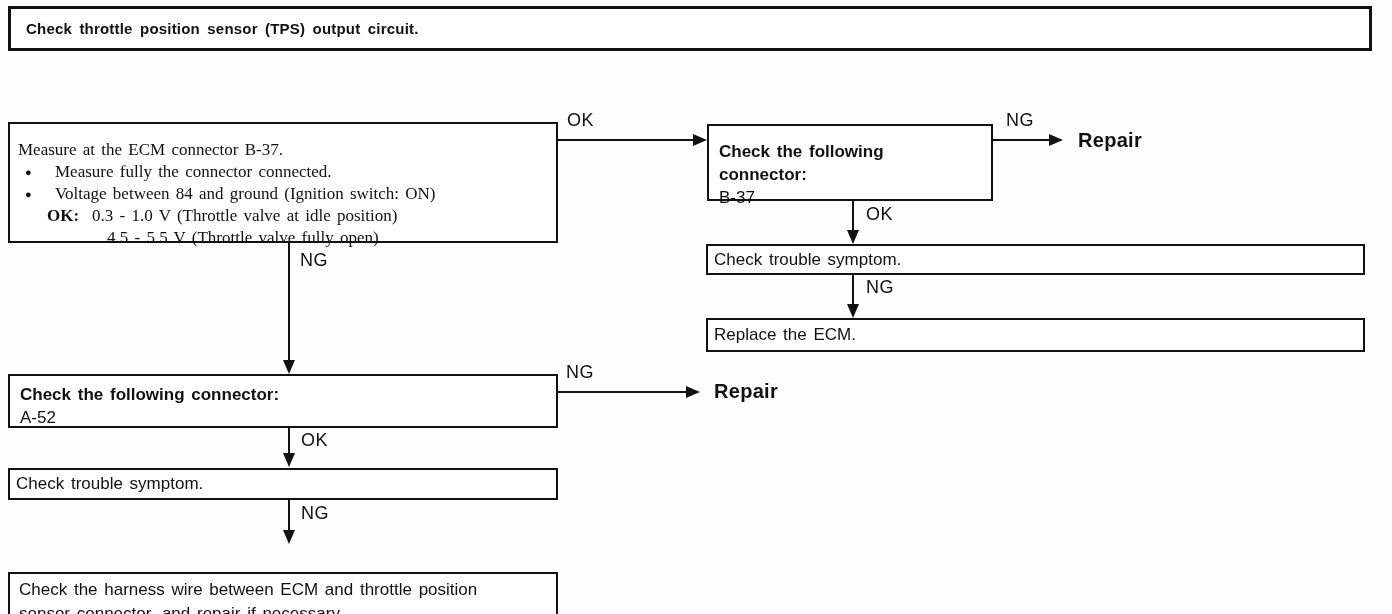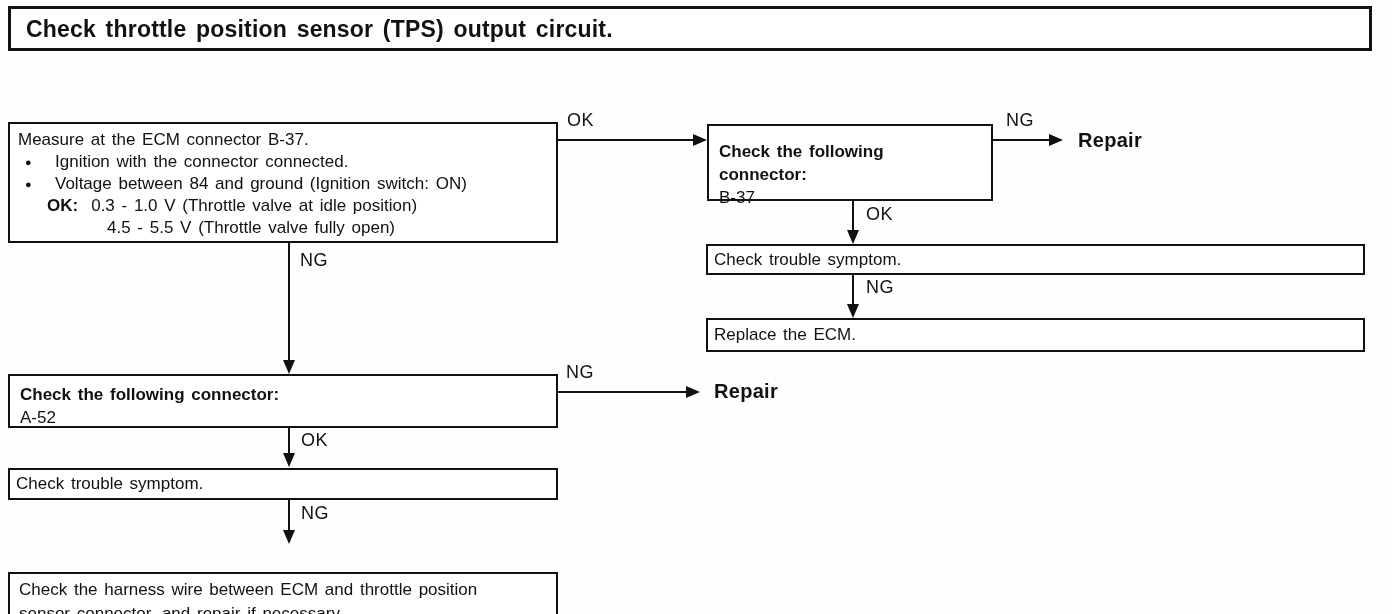"Check throttle position sensor (TPS)" .title-box { font-size: 23px -> 15px }
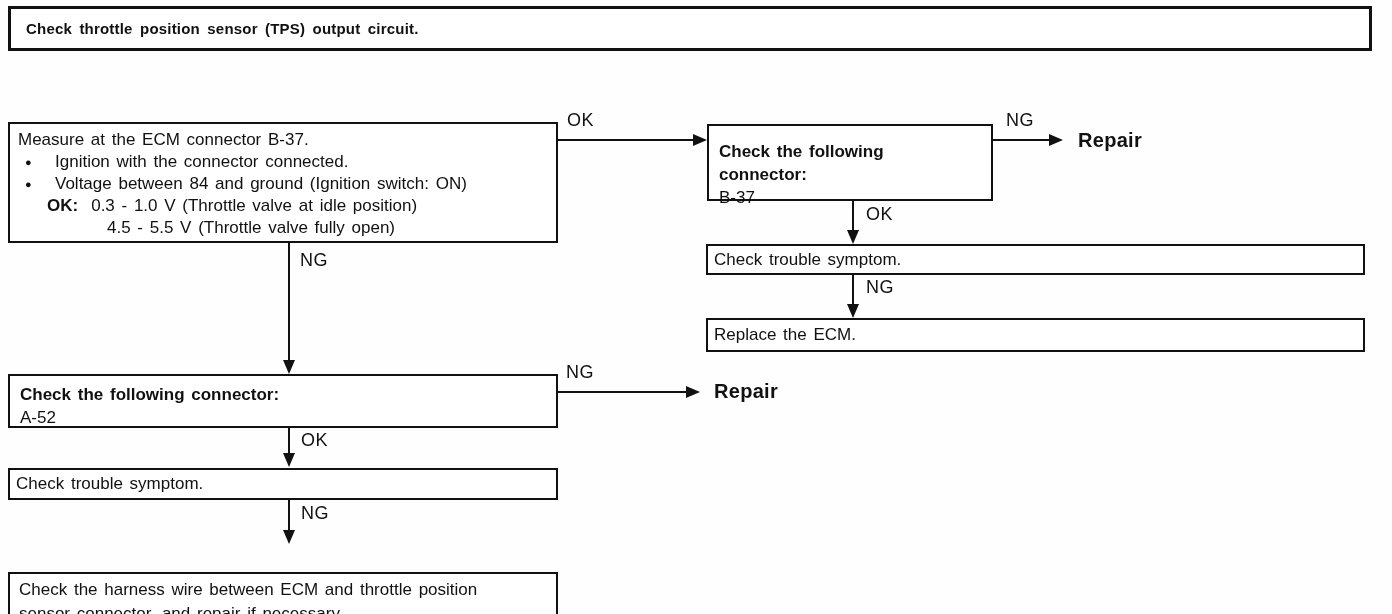"Measure at the ECM connector" div.box { font-family: none -> Liberation Serif, serif; padding: 5px 8px -> 15px 8px }
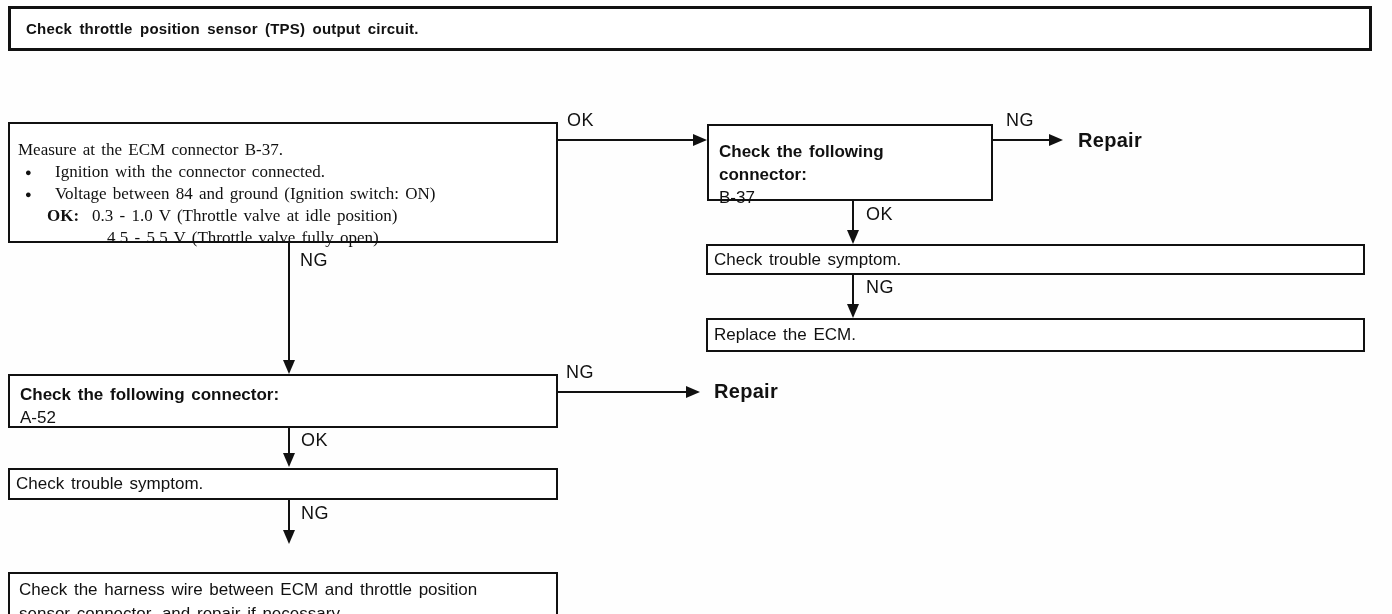"Ignition with the connector connected." span { text: Ignition with -> Measure fully }
